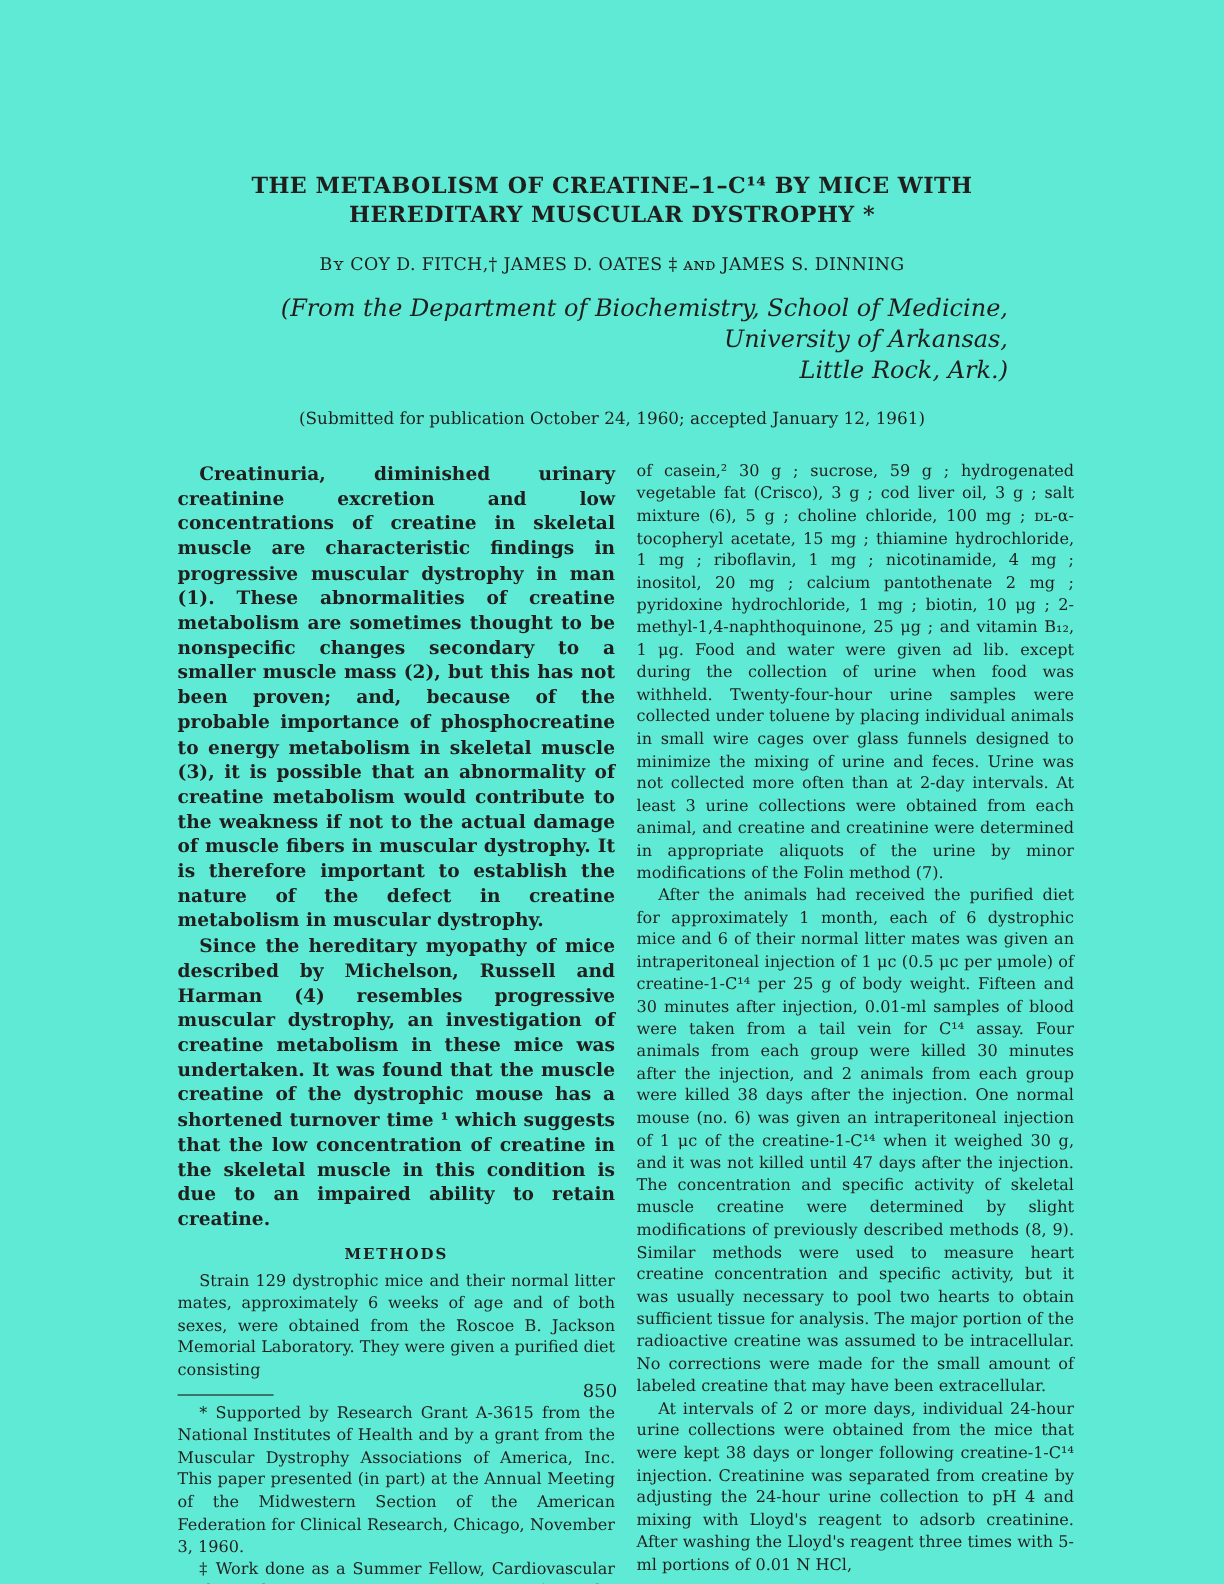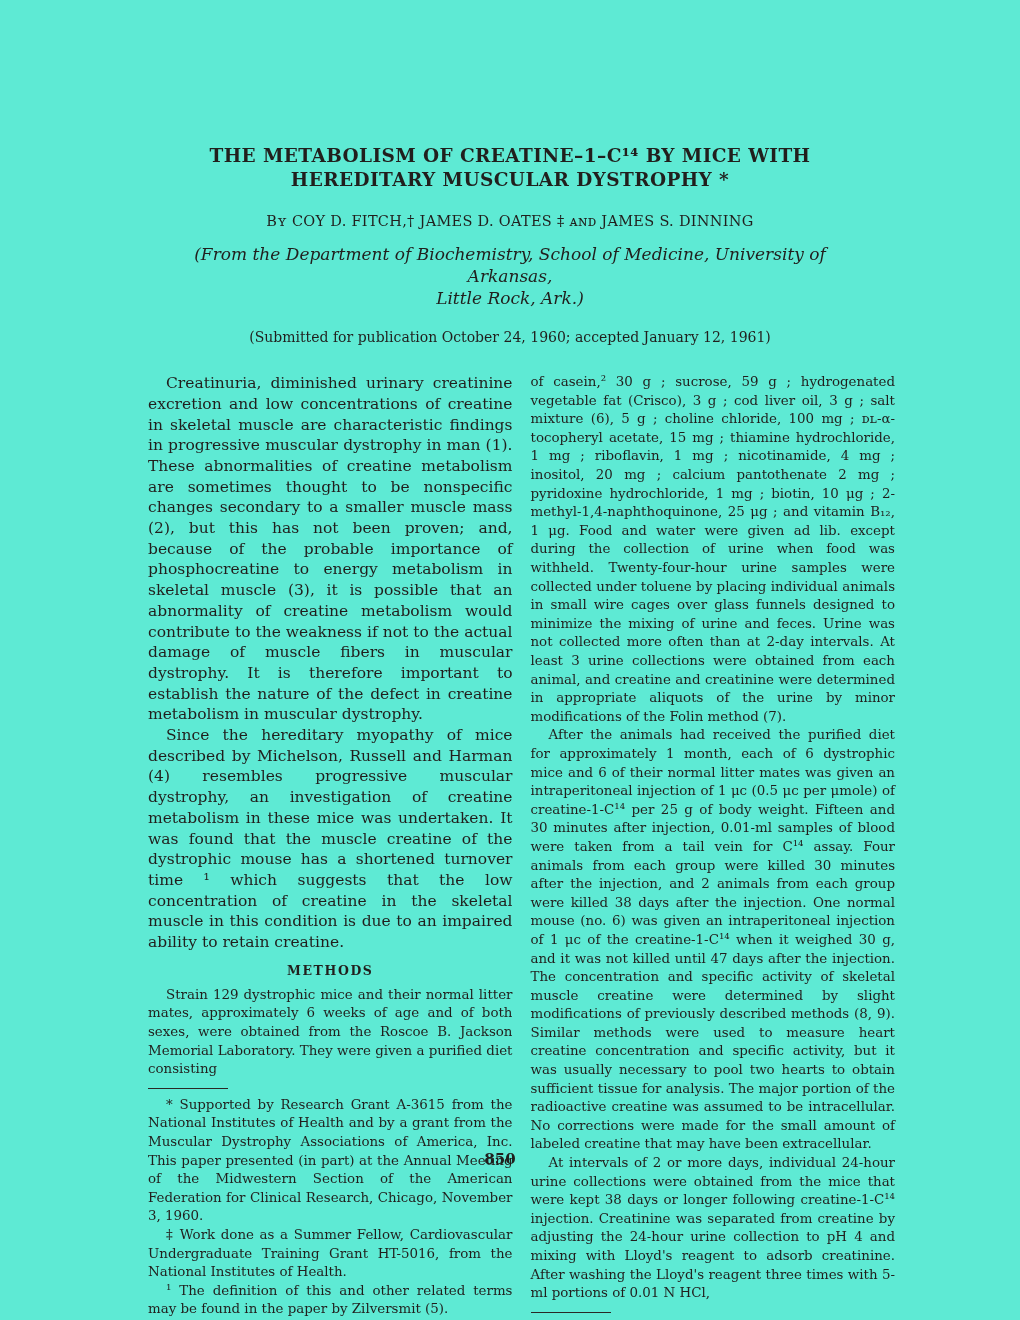"(From the Department of Biochemistry," .affiliation { font-size: 17px -> 20px; text-align: none -> right }
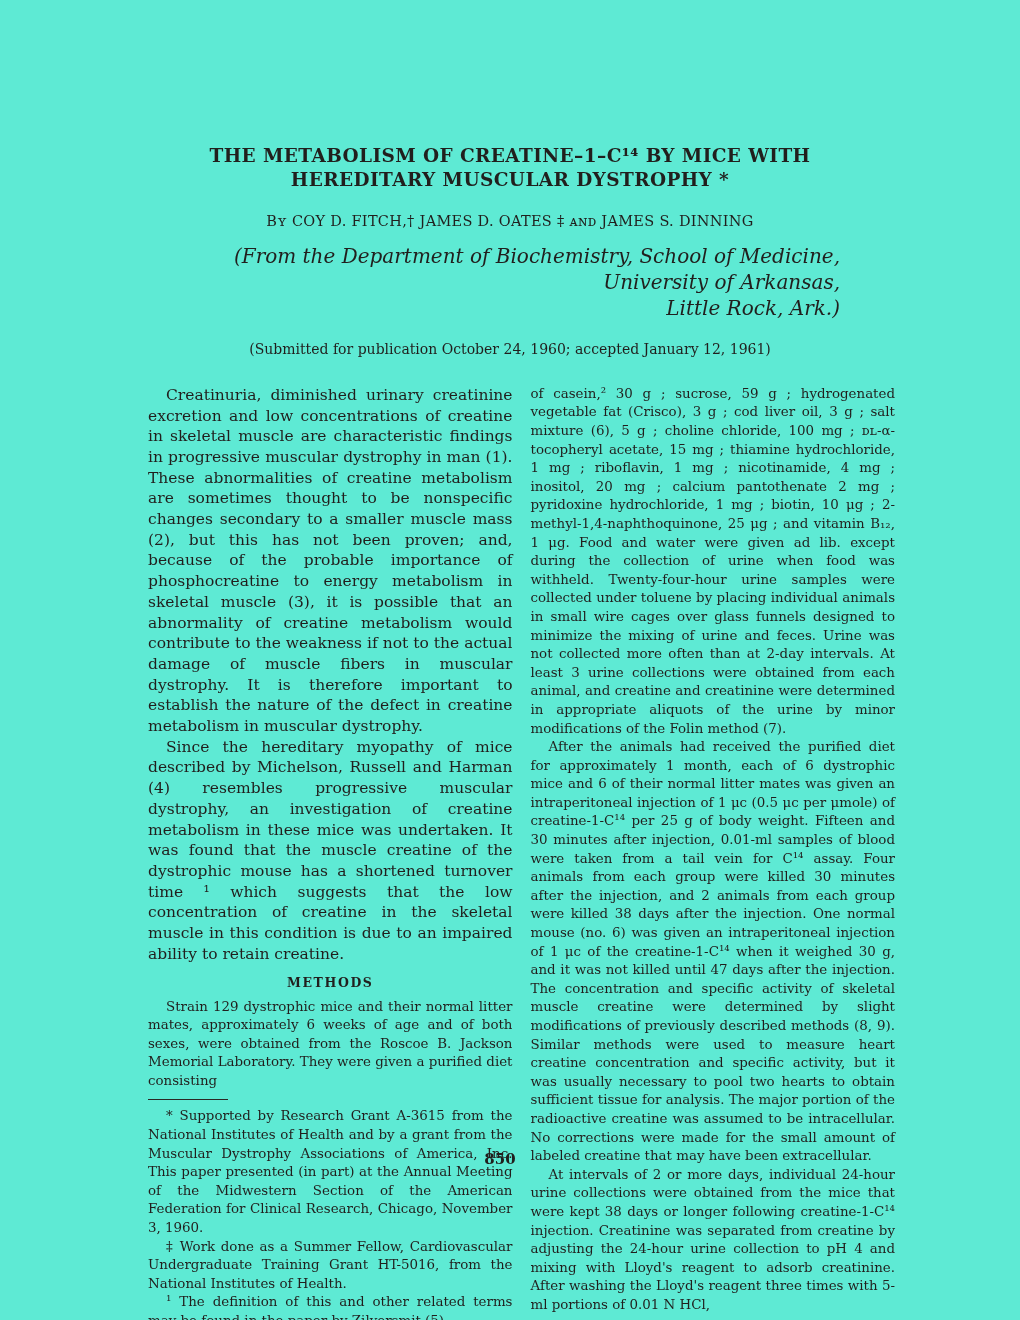"Creatinuria, diminished urinary" .body-lg { font-weight: none -> bold }
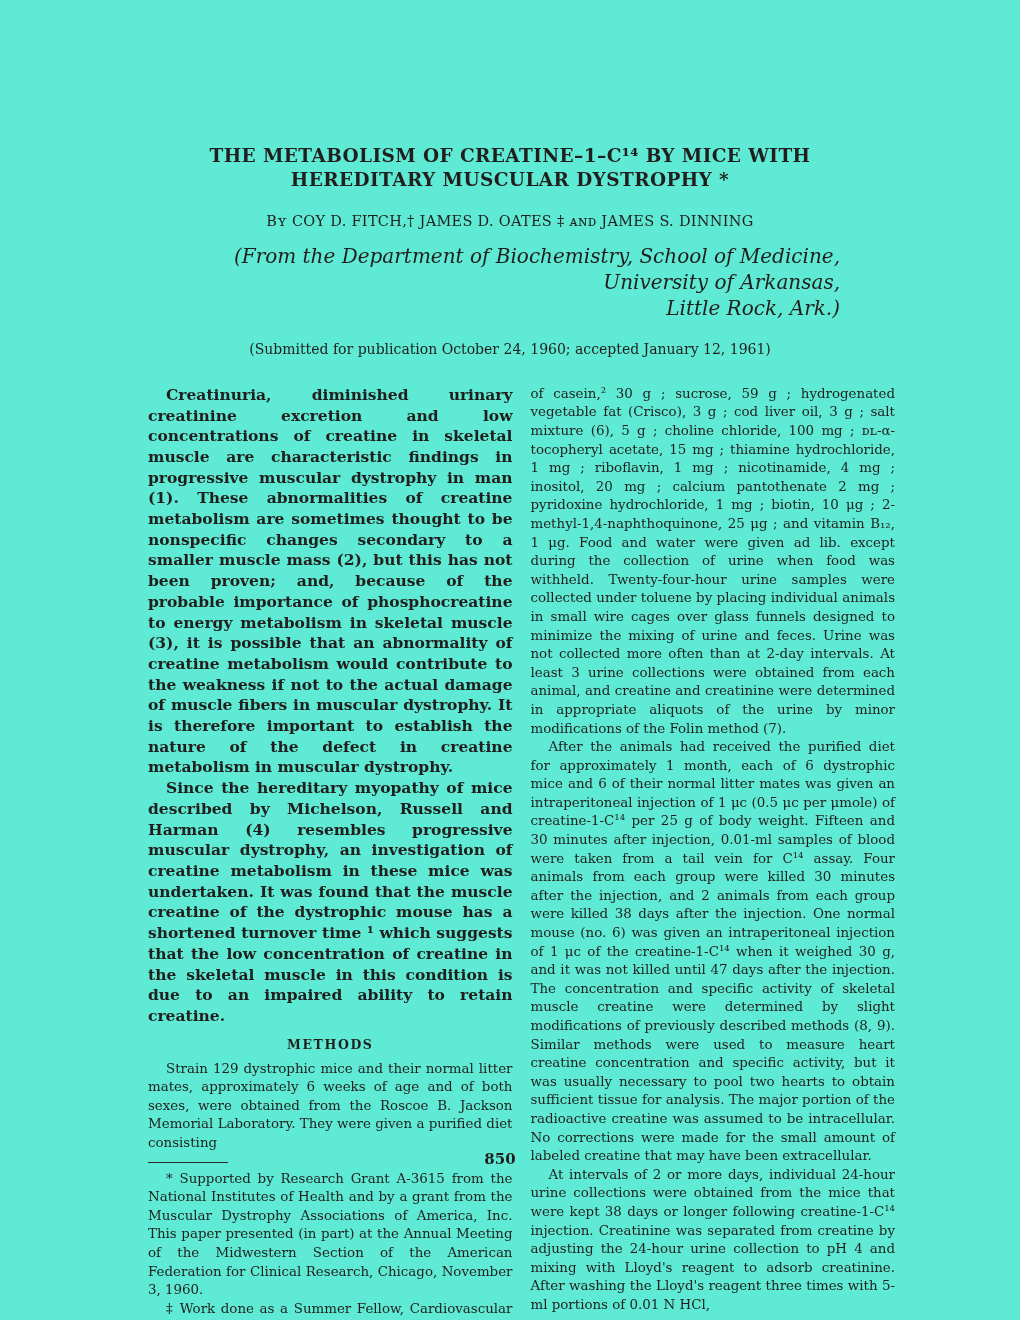"850" .page-number { font-weight: bold -> none }
